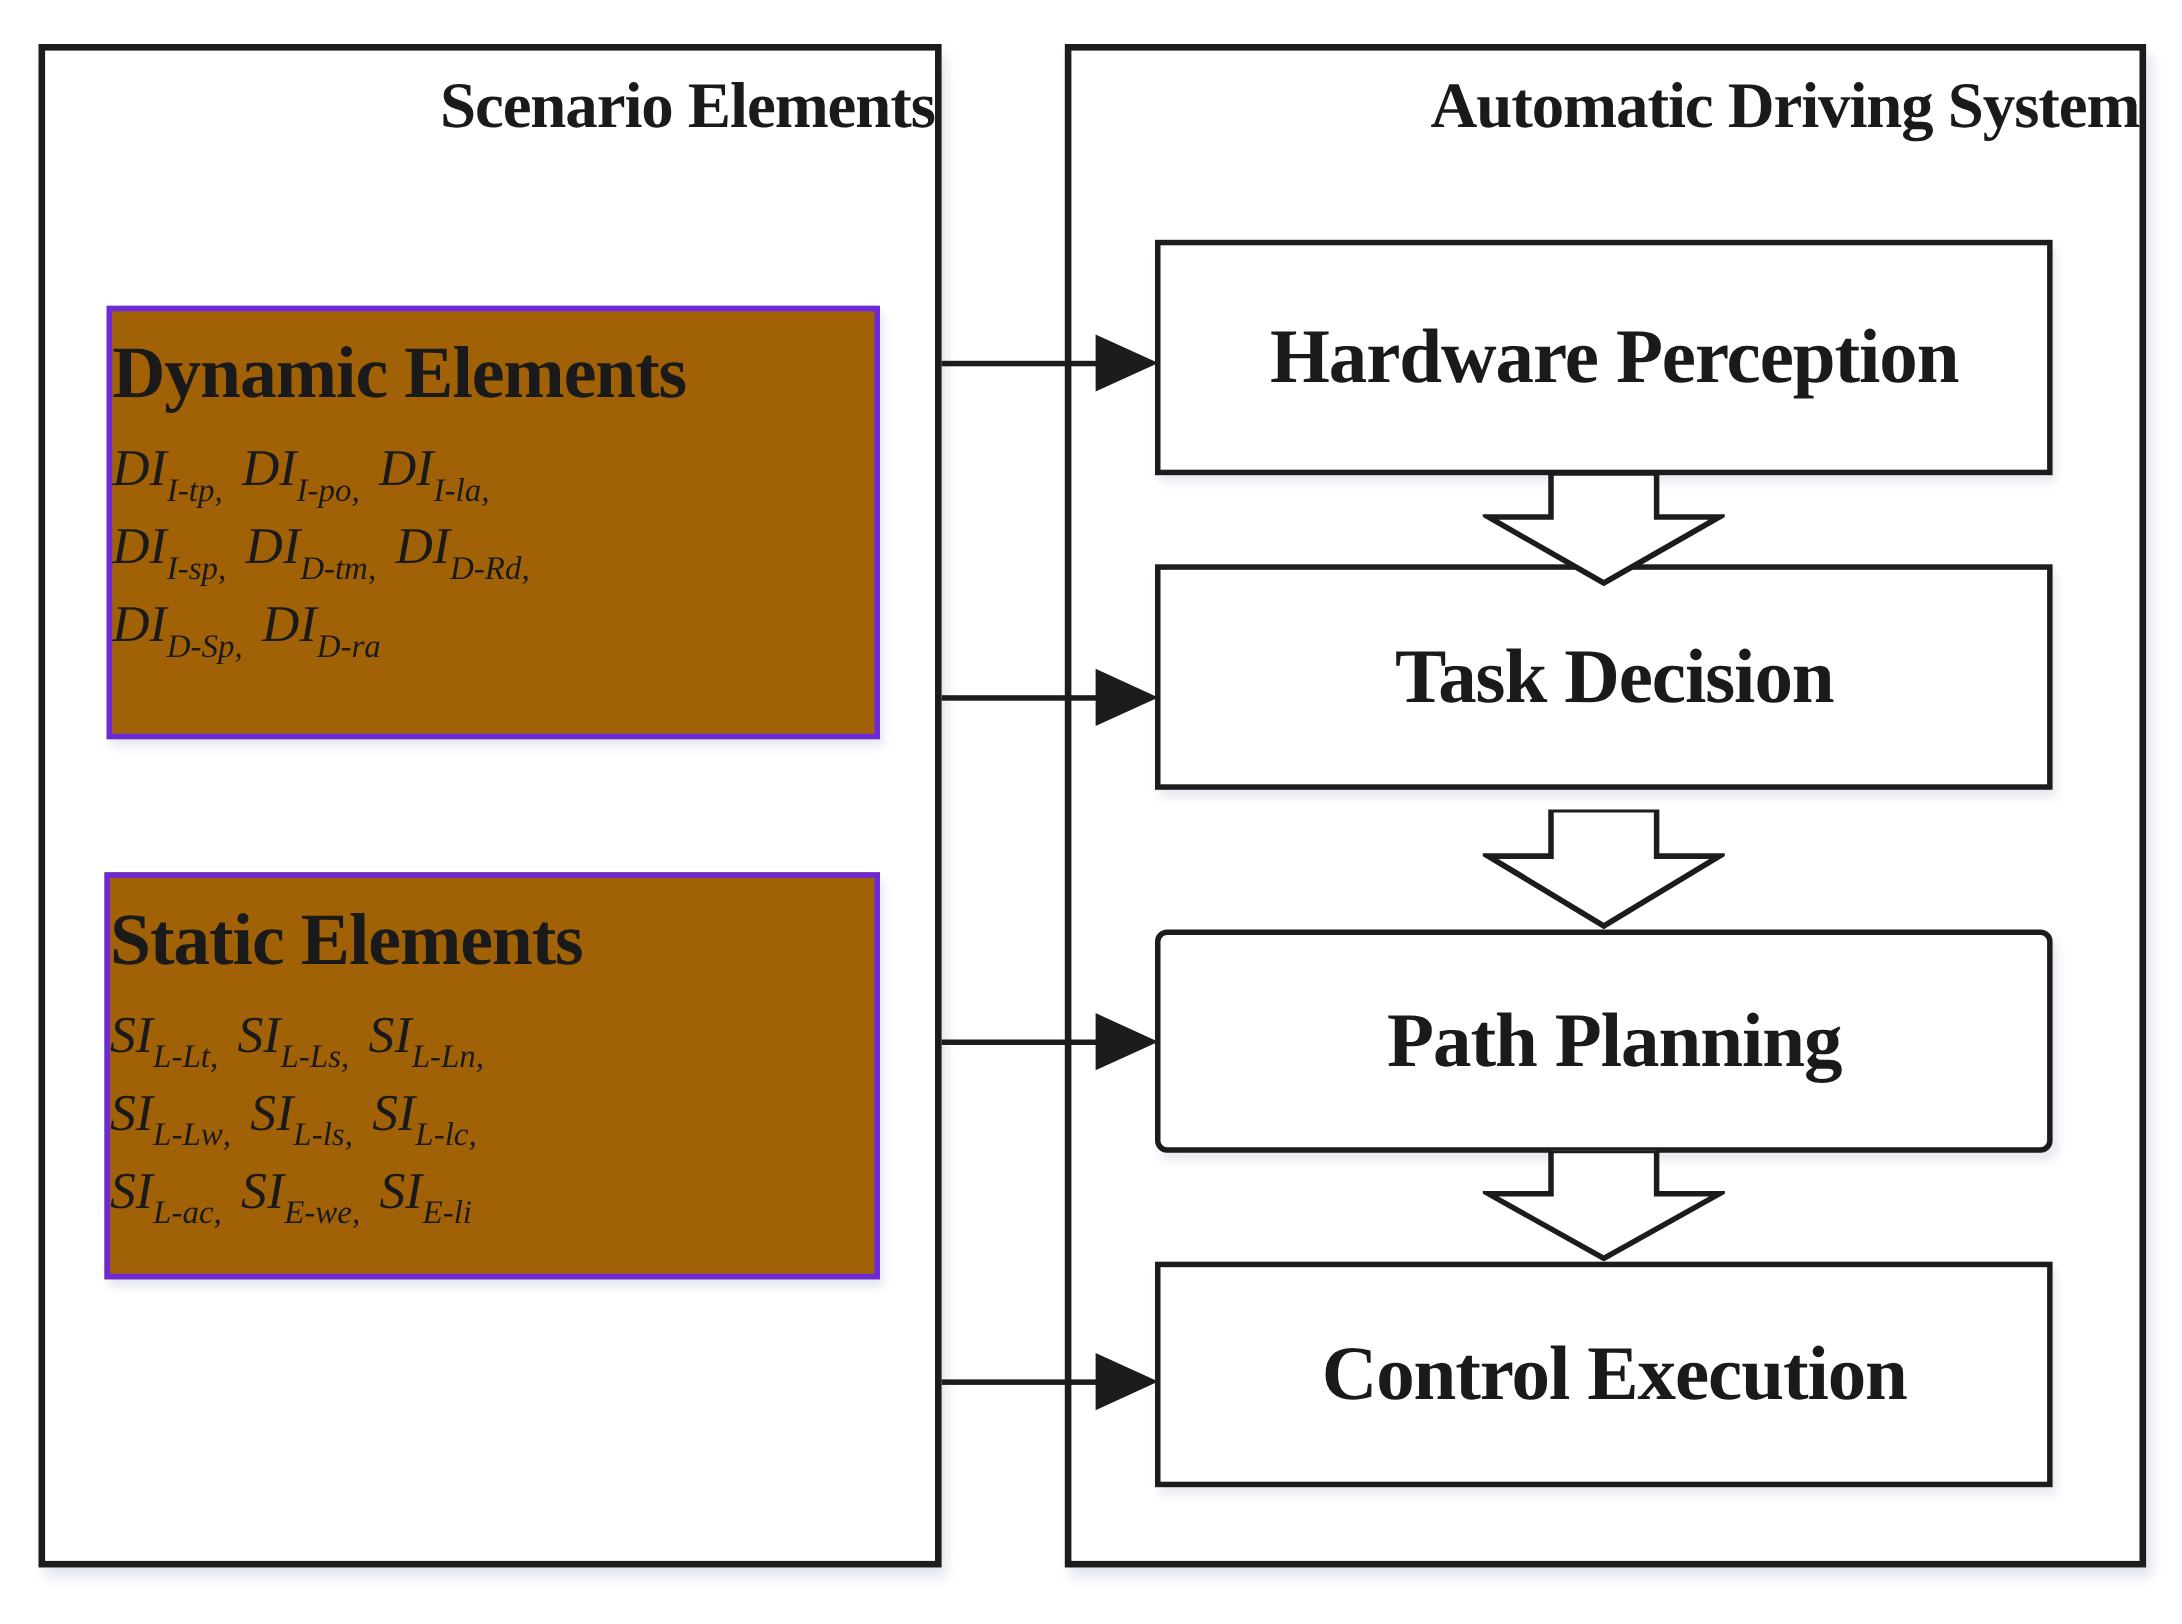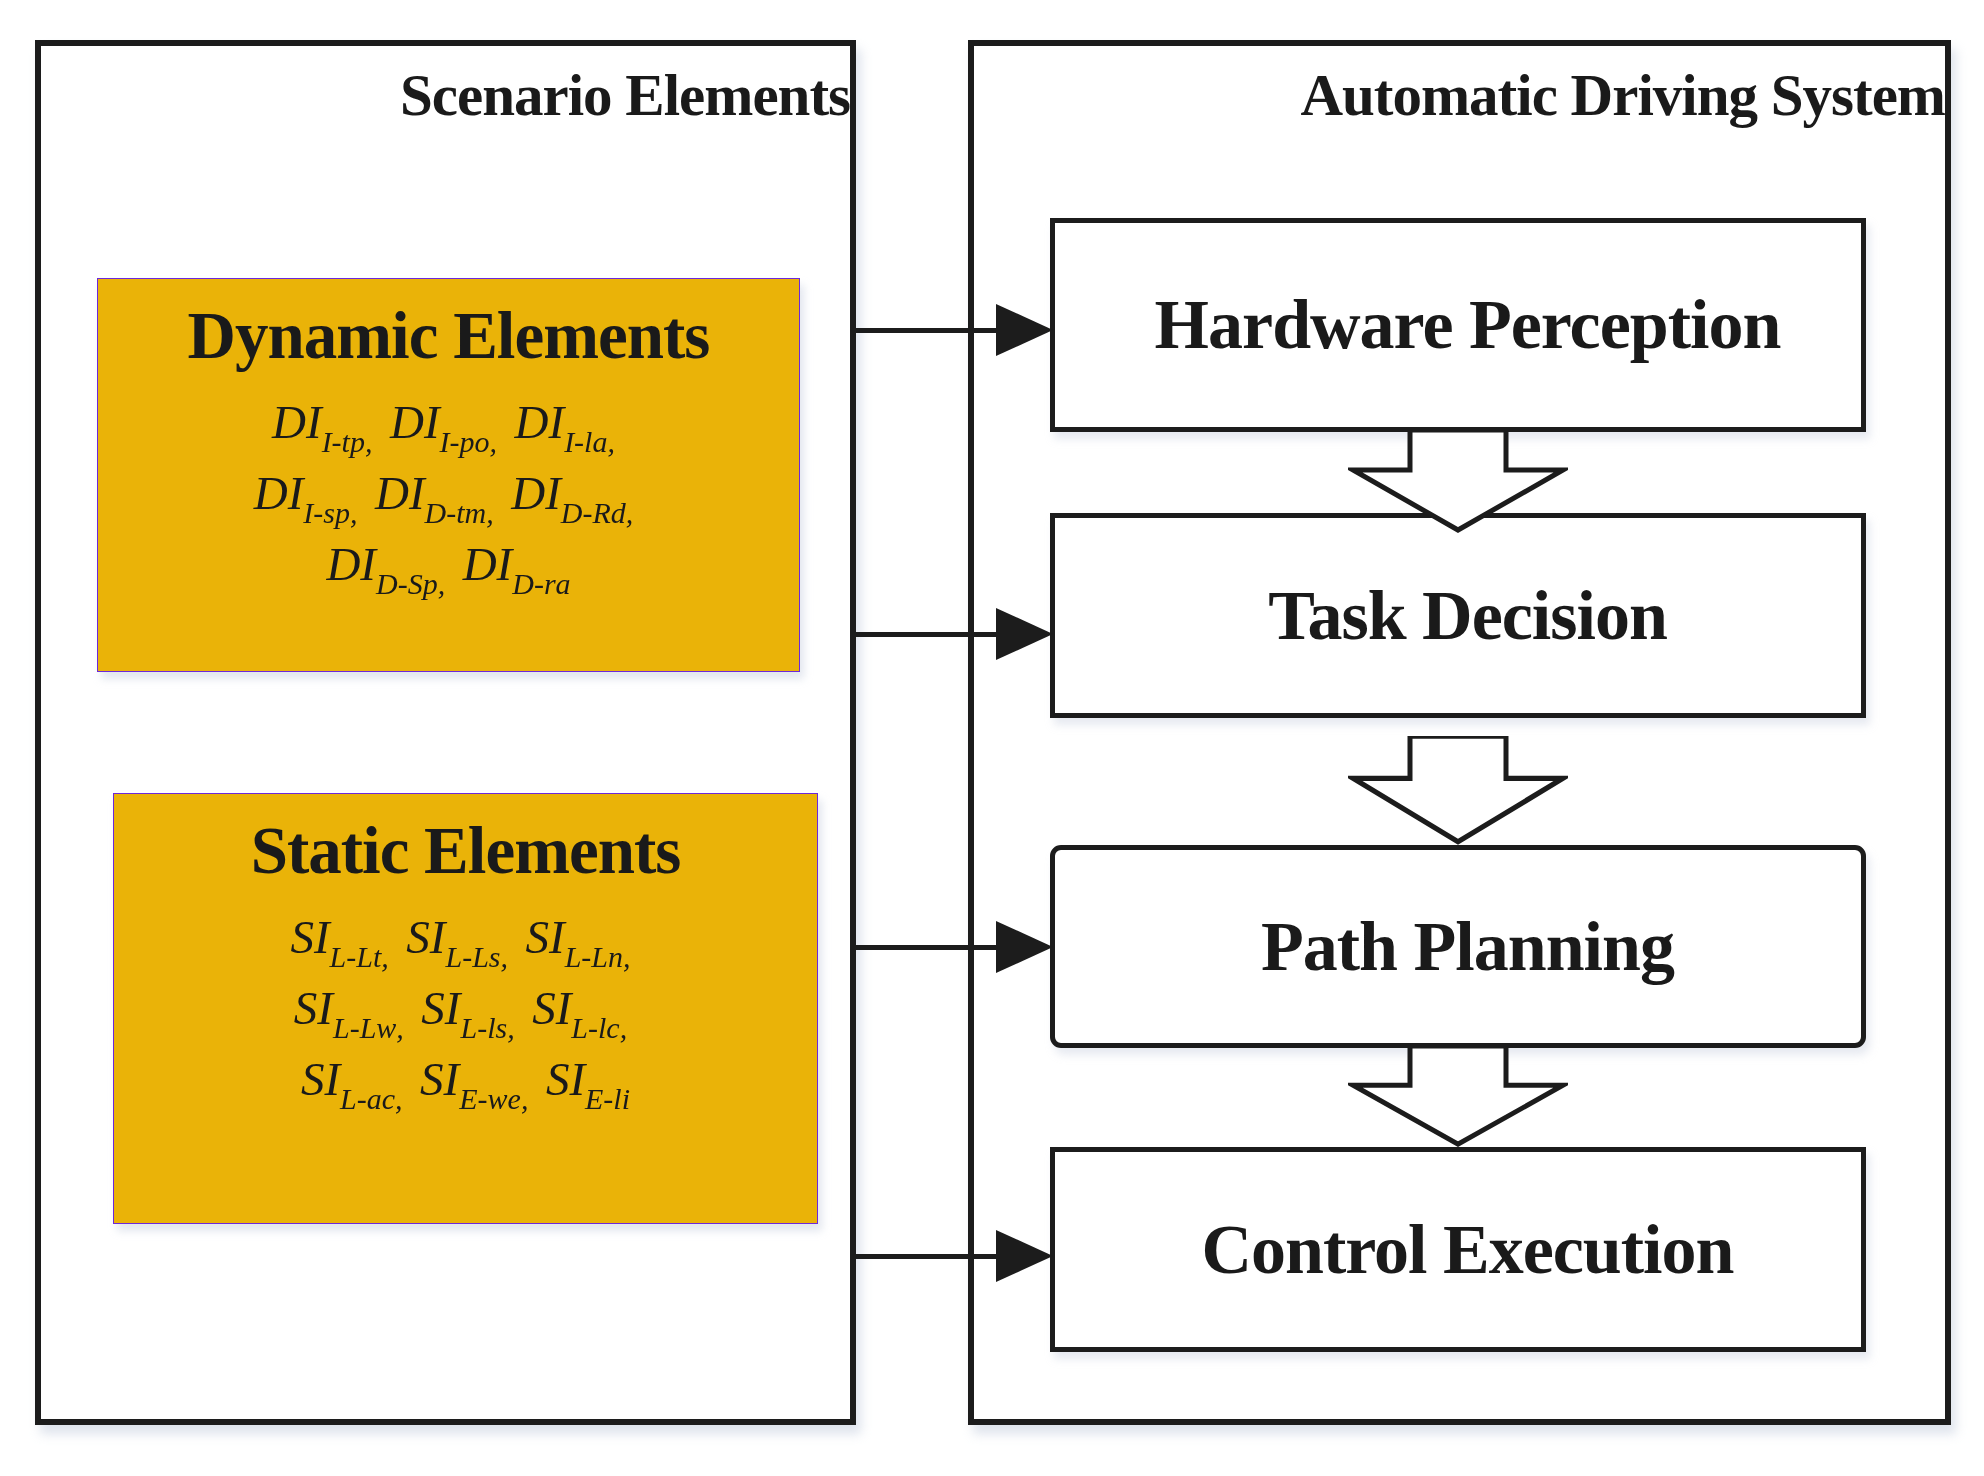"Dynamic Elements" .inner-box { background: #eab308 -> #a16207; border: 1px solid #6d28d9 -> 5px solid #6d28d9; text-align: center -> left }
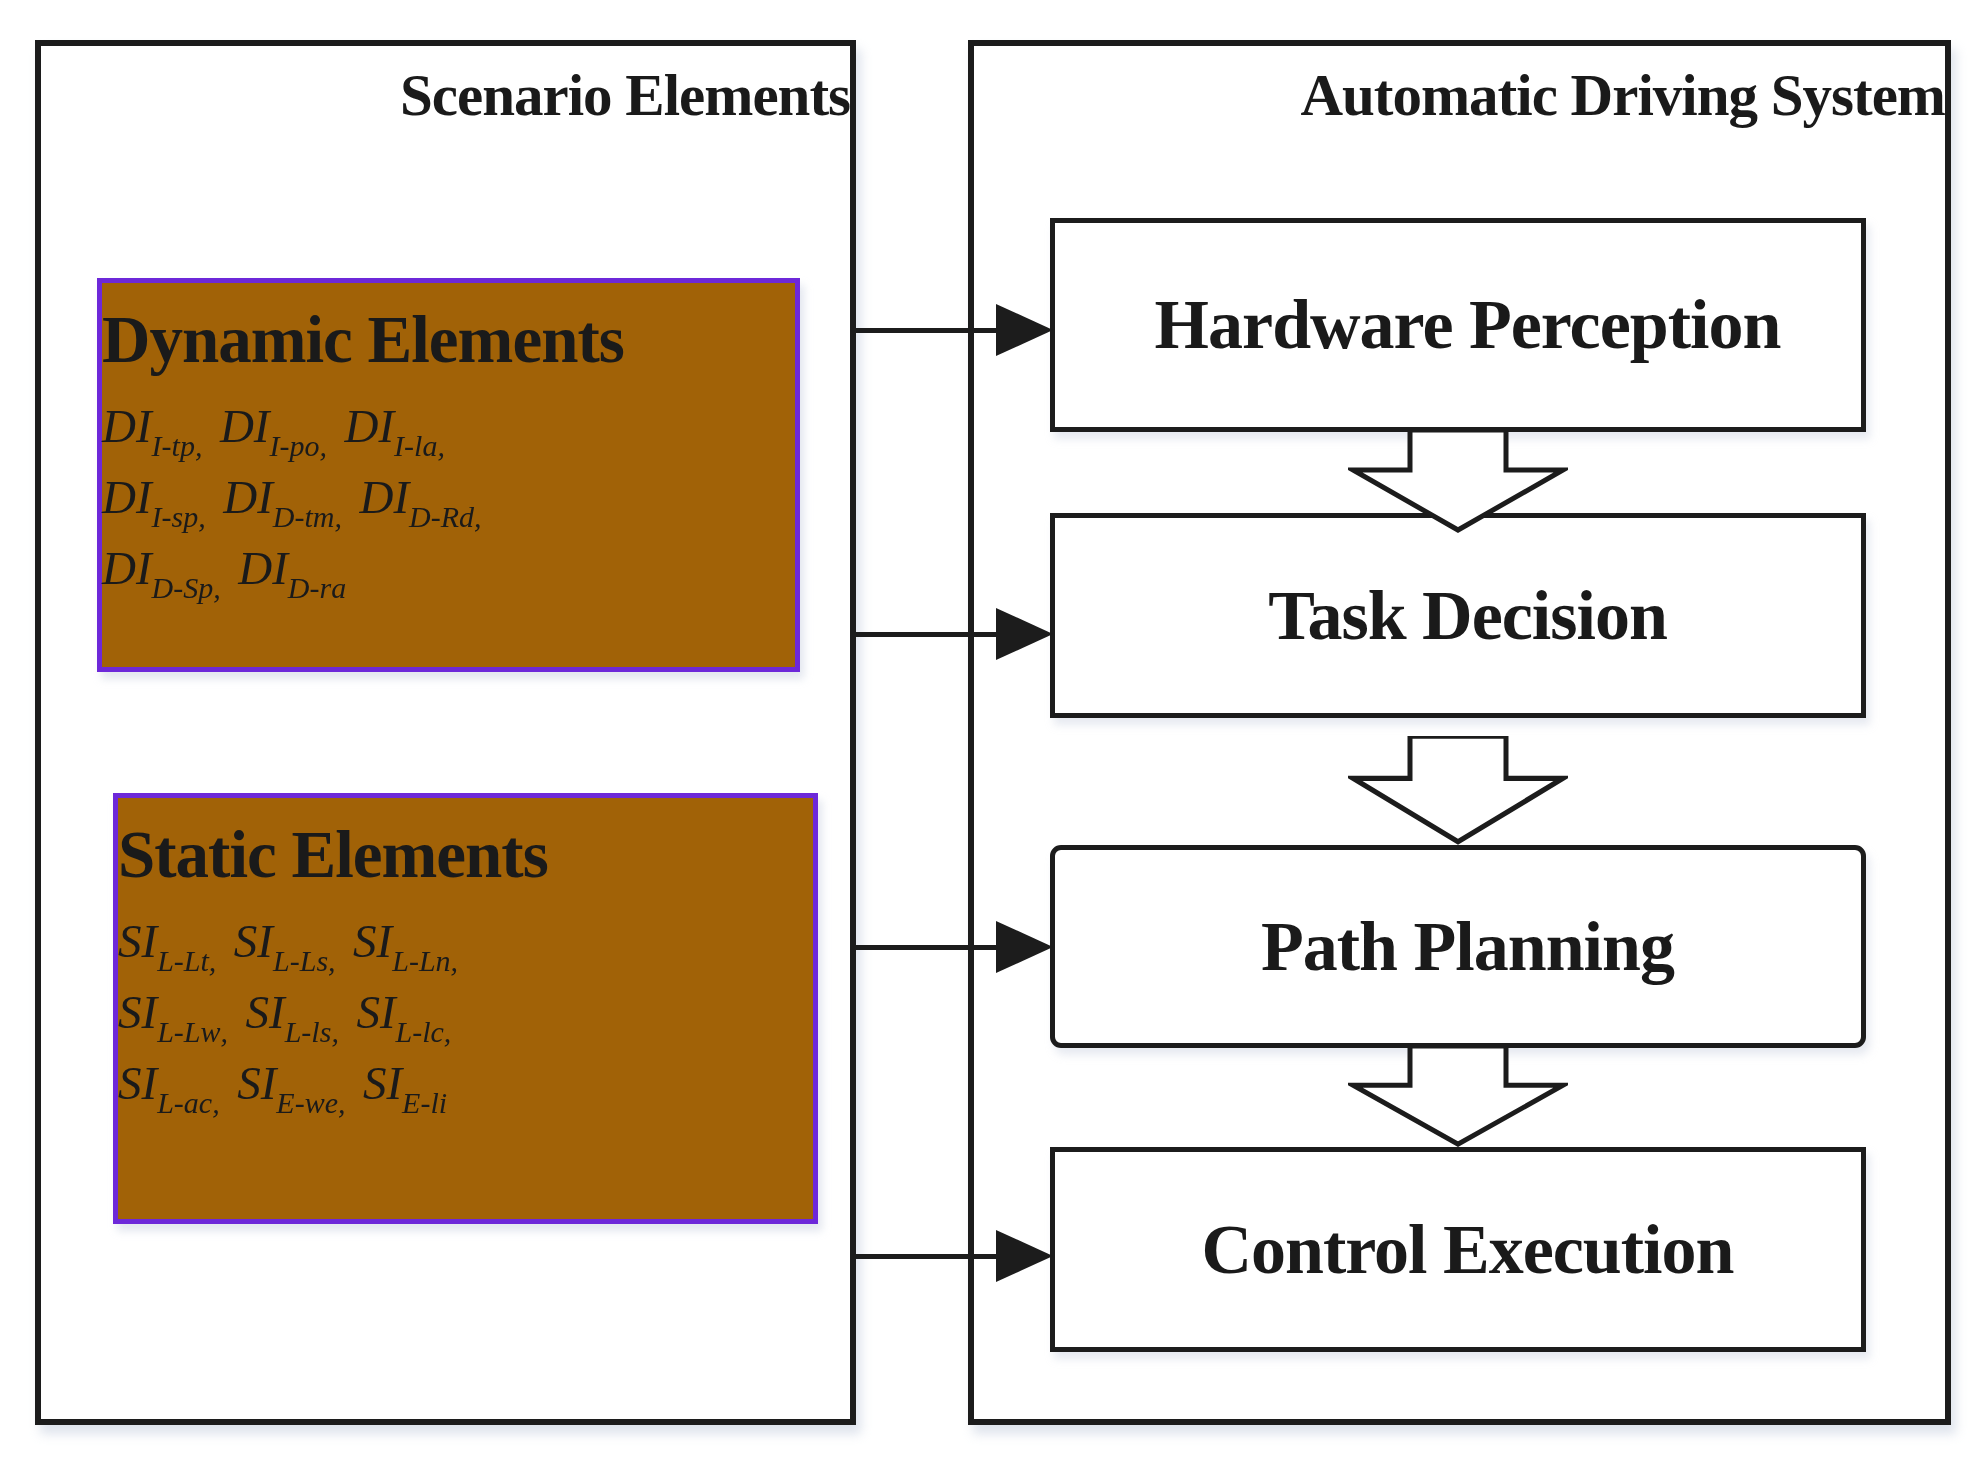"Static Elements" .box-static { height: 431px -> 370px; left: 72px -> 54px }
